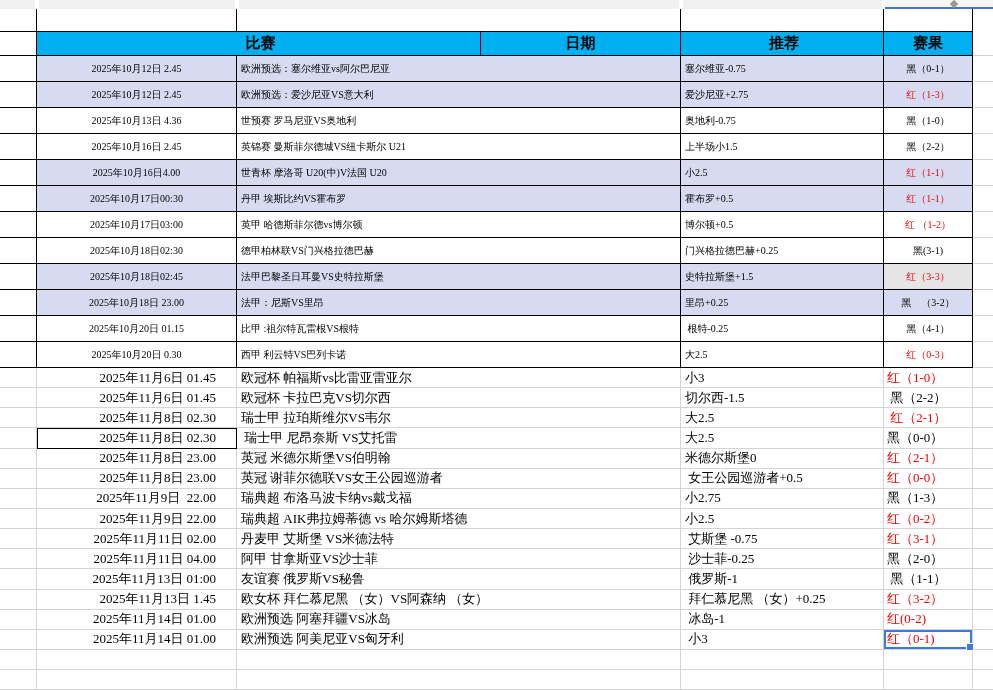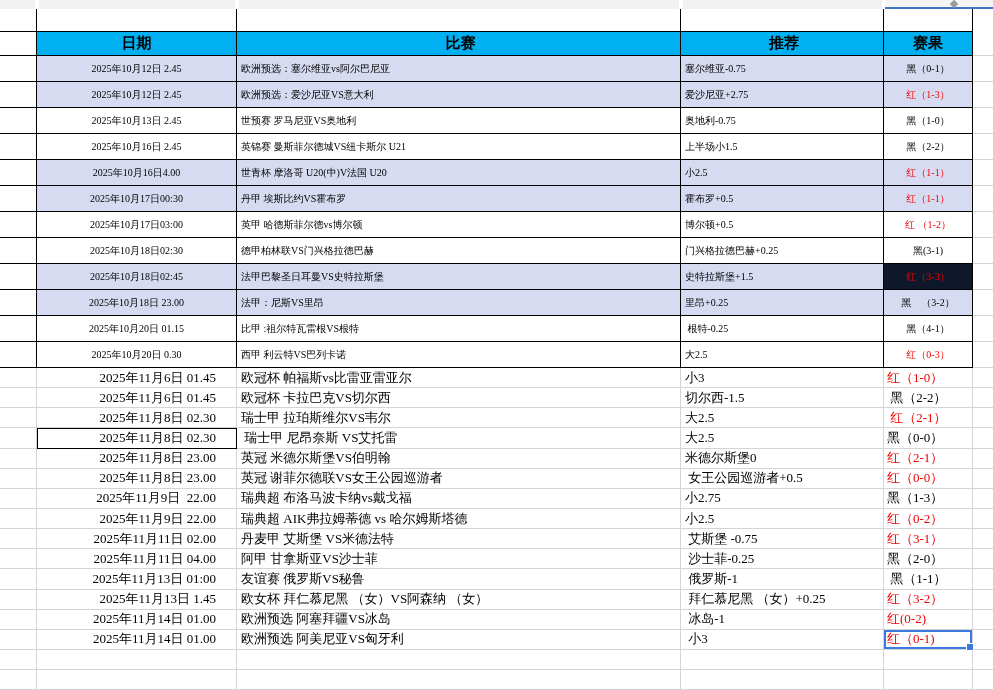"日期" div.cell { order: before "比赛" -> after "比赛" }
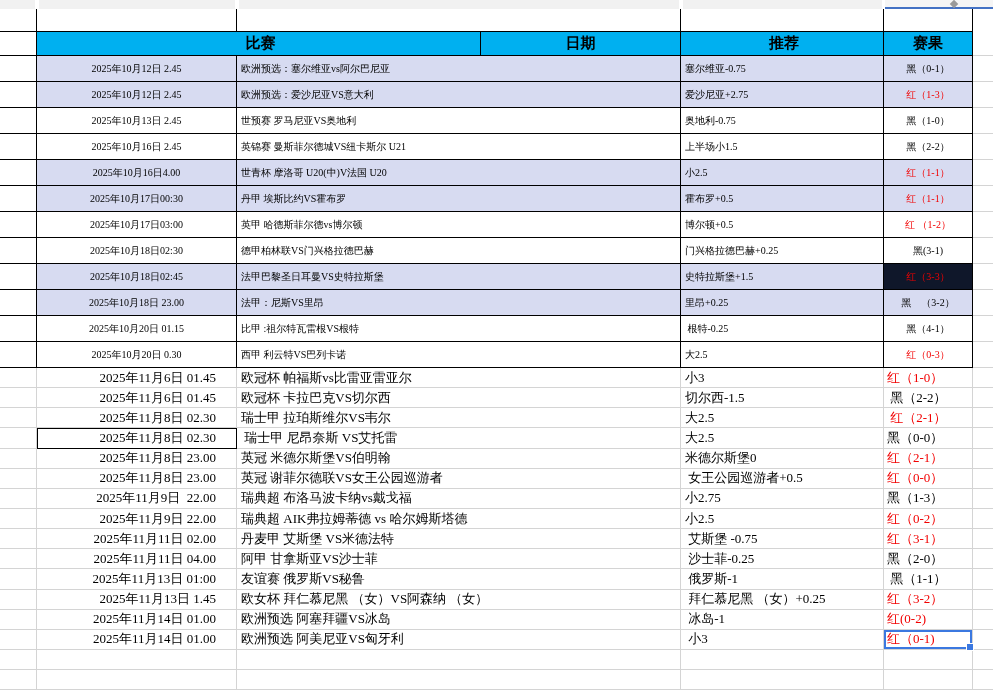"2025年10月13日 2.45" span.date-text { text: 2.45 -> 4.36 }
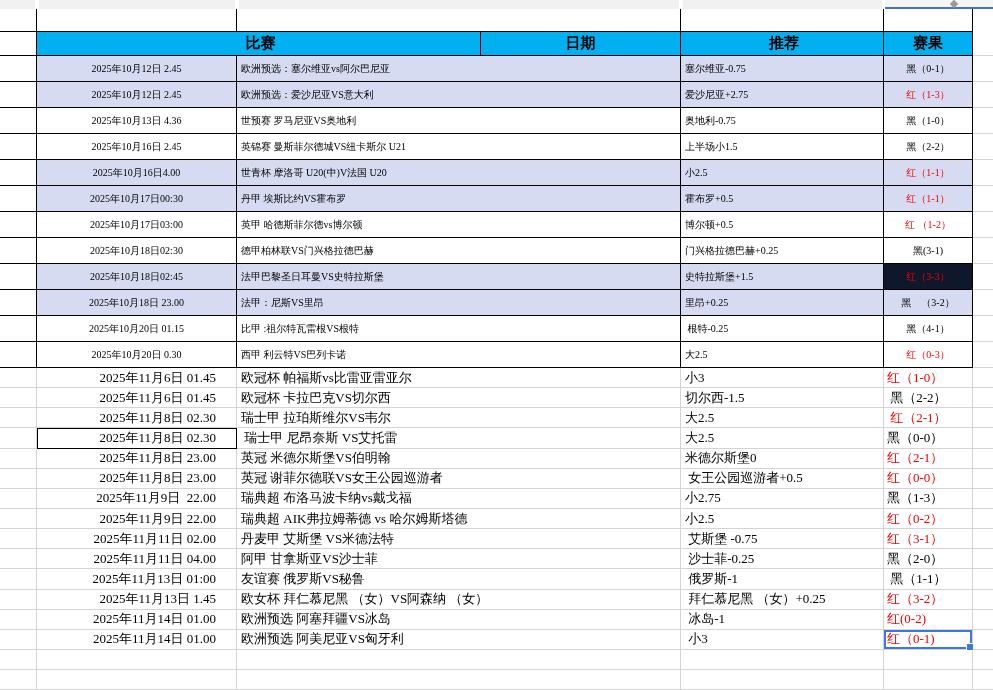"红（3-3）" .b.res-white .c-res { background: #0f172a -> #e5e5e5 }
